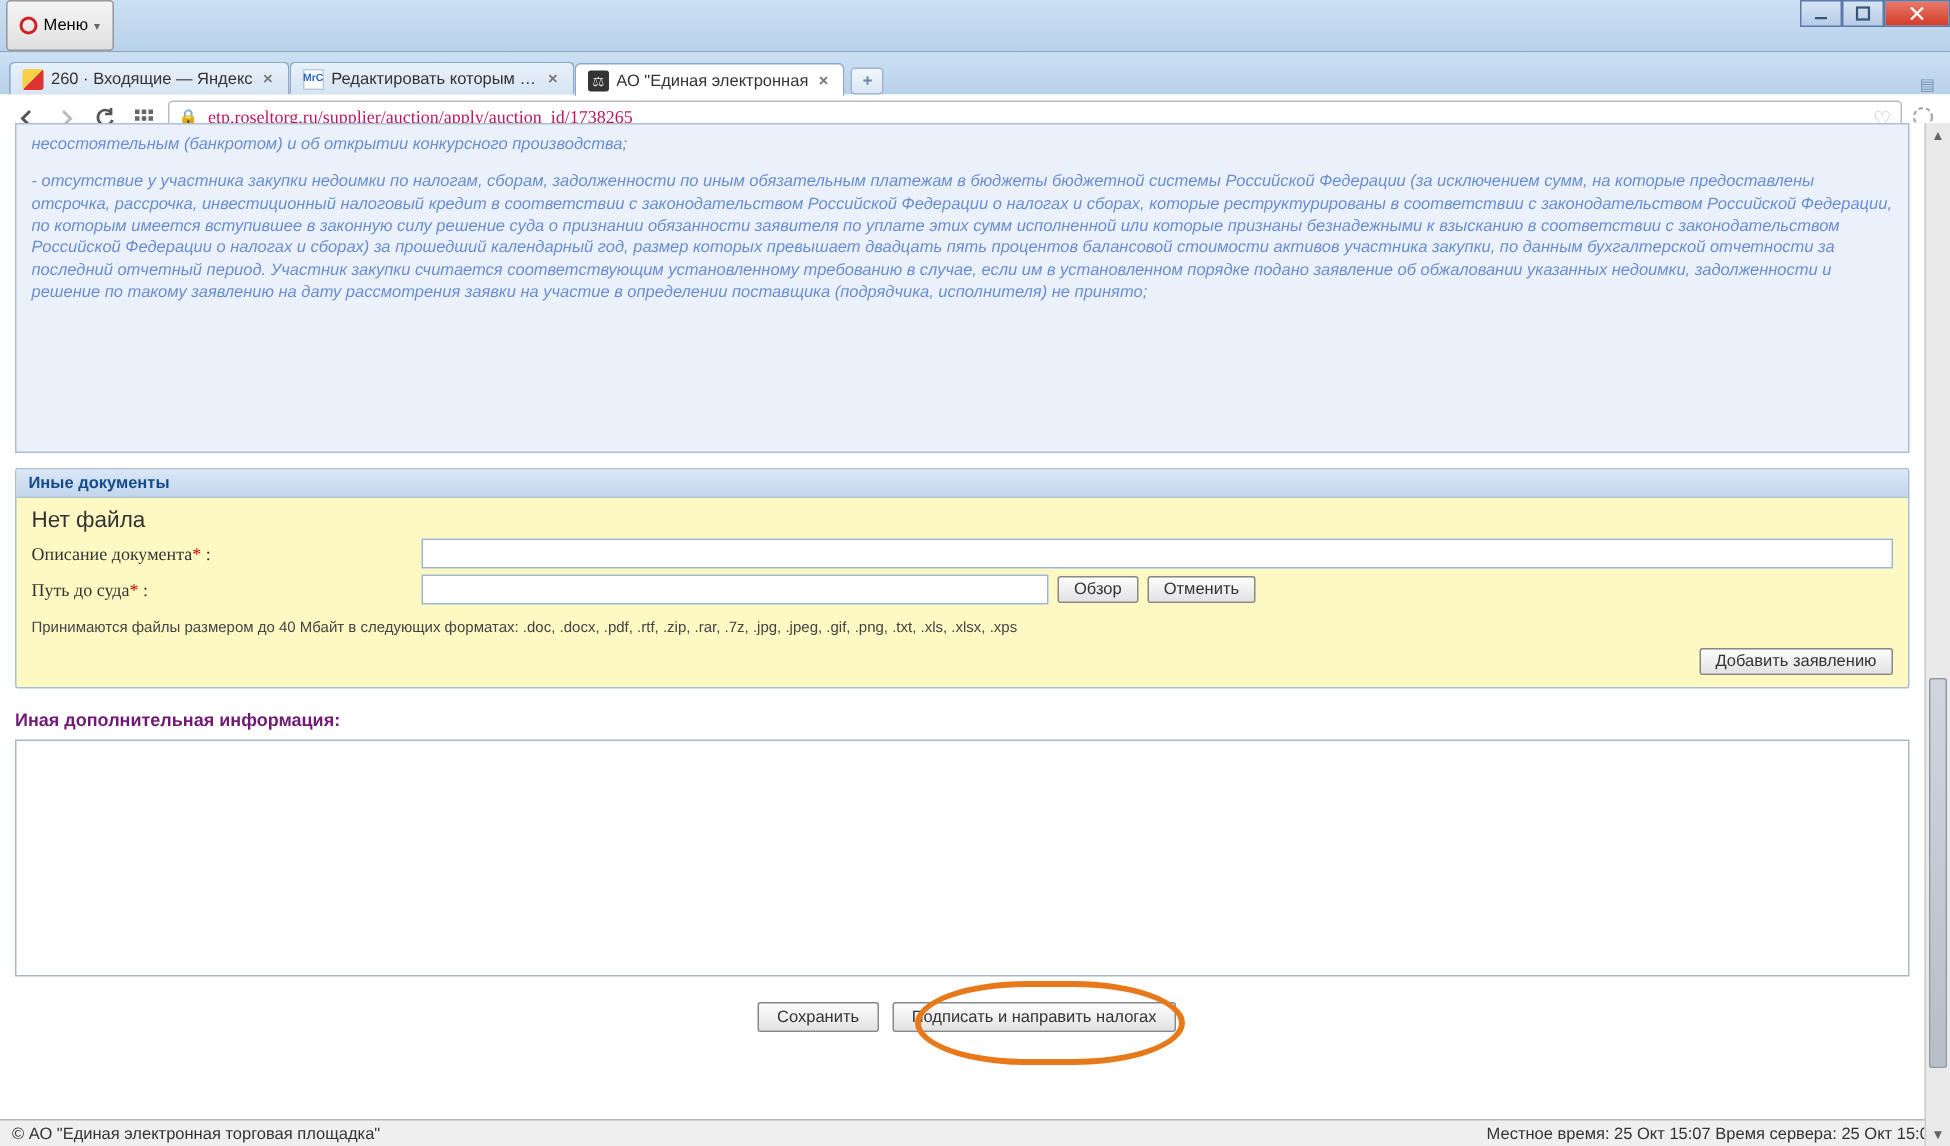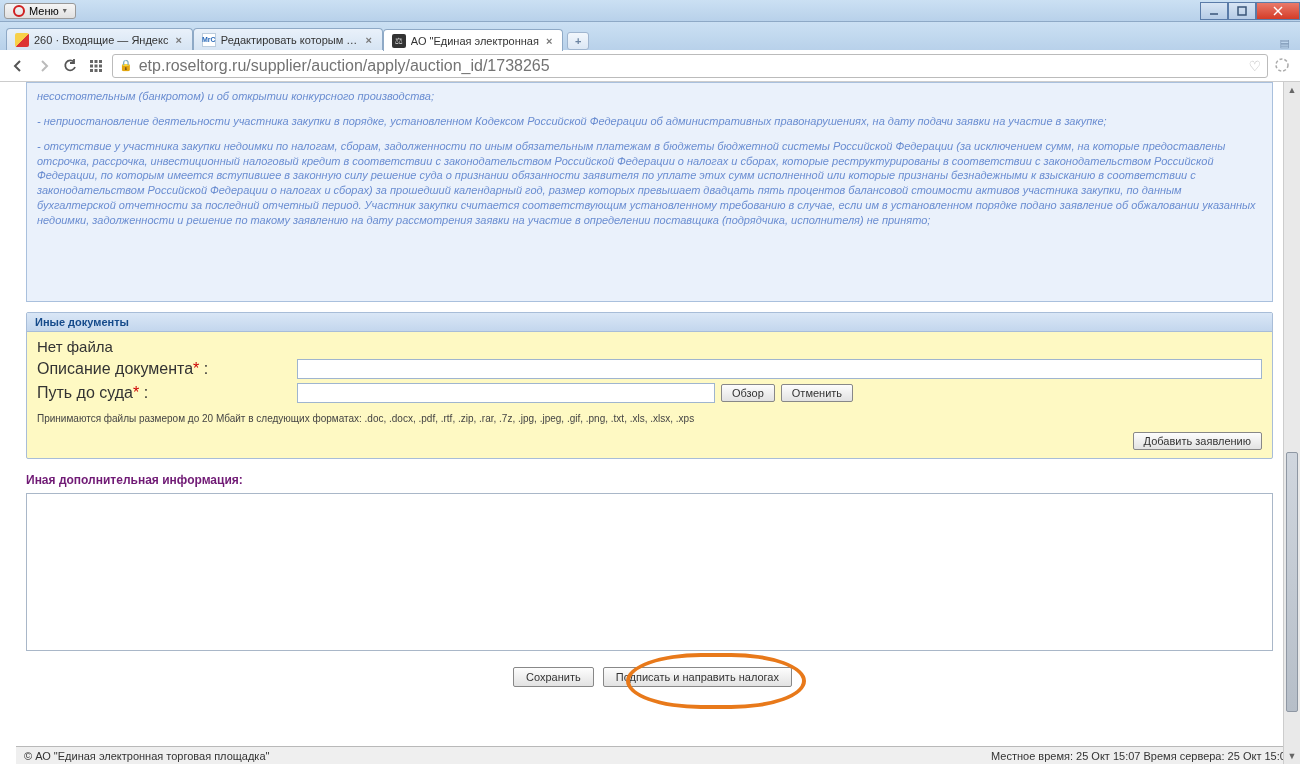"Меню" .window-chrome { align-items: center -> none; height: 22px -> 35px }
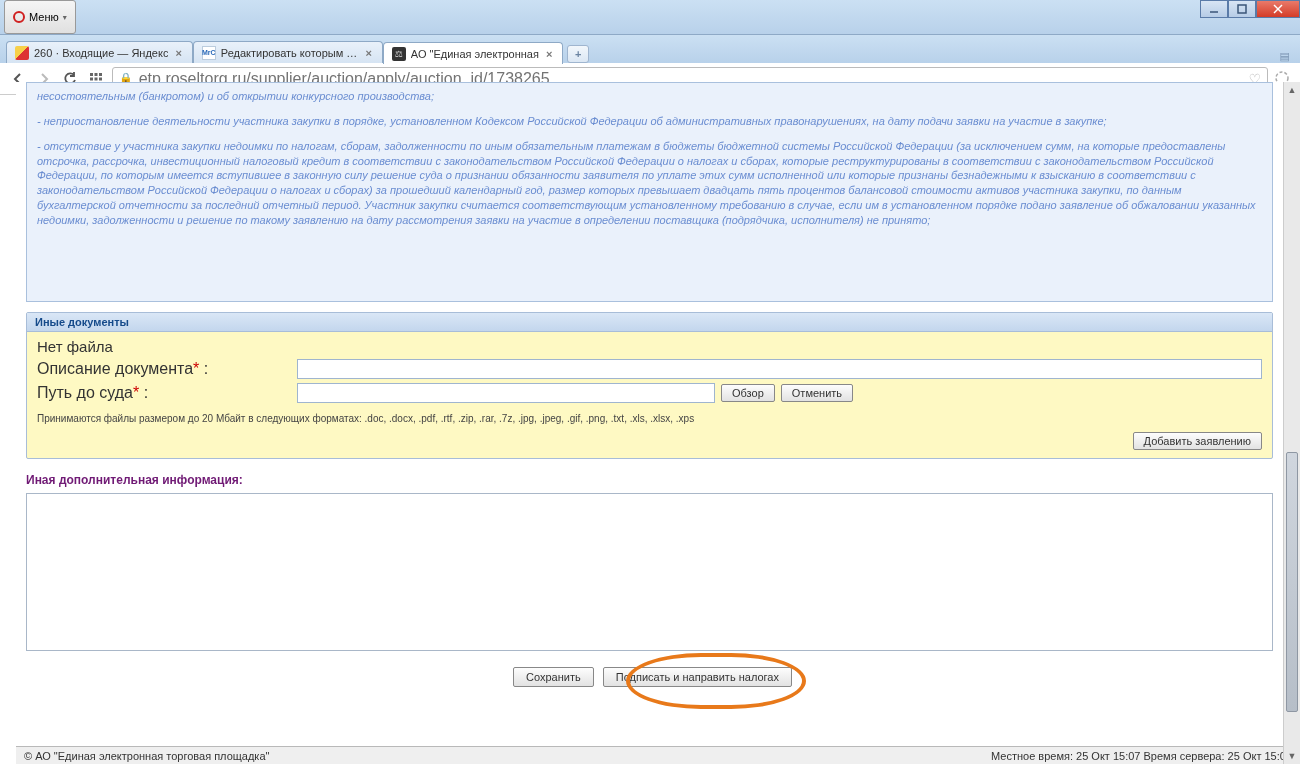"etp.roseltorg.ru/supplier/auction/apply/" .url-text { color: #737373 -> #be185d; font-family: none -> Liberation Serif, serif; font-size: 16px -> 12px }
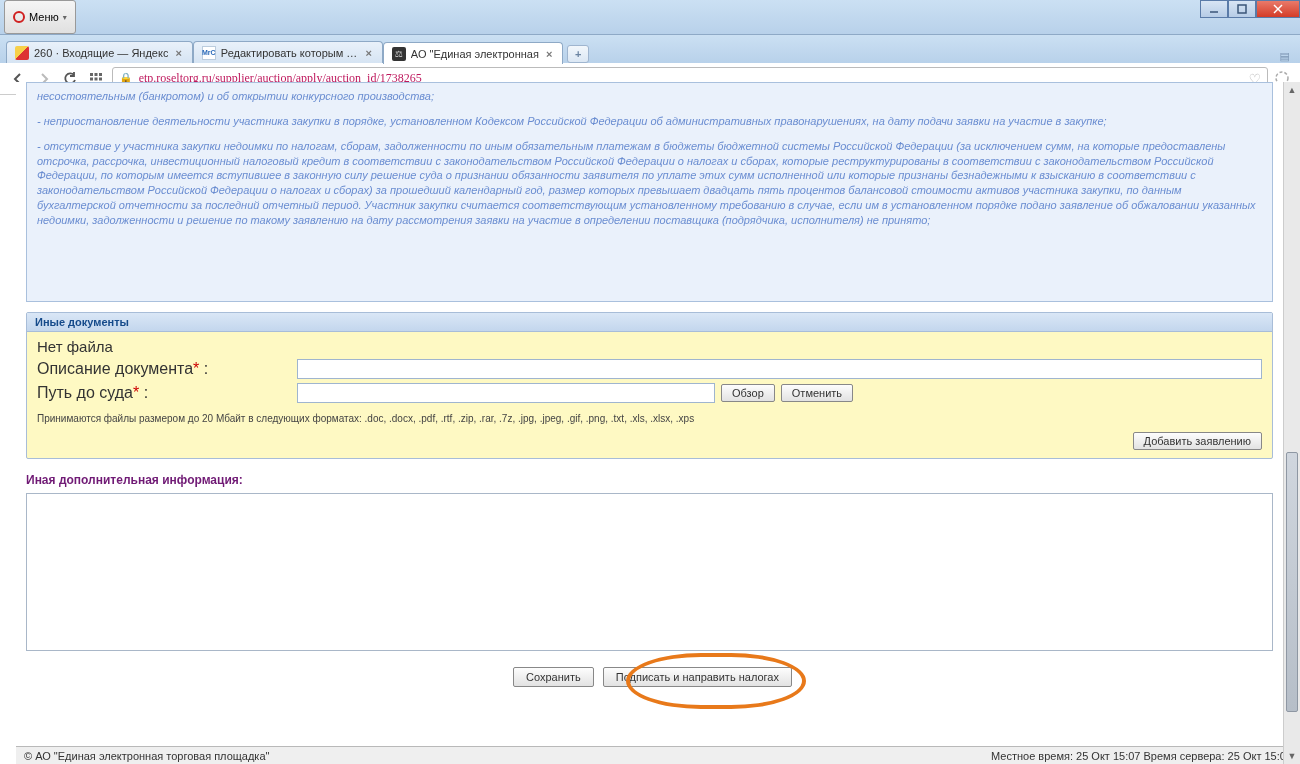"несостоятельным (банкротом) и об" .page-outer { margin-left: 16px -> none }
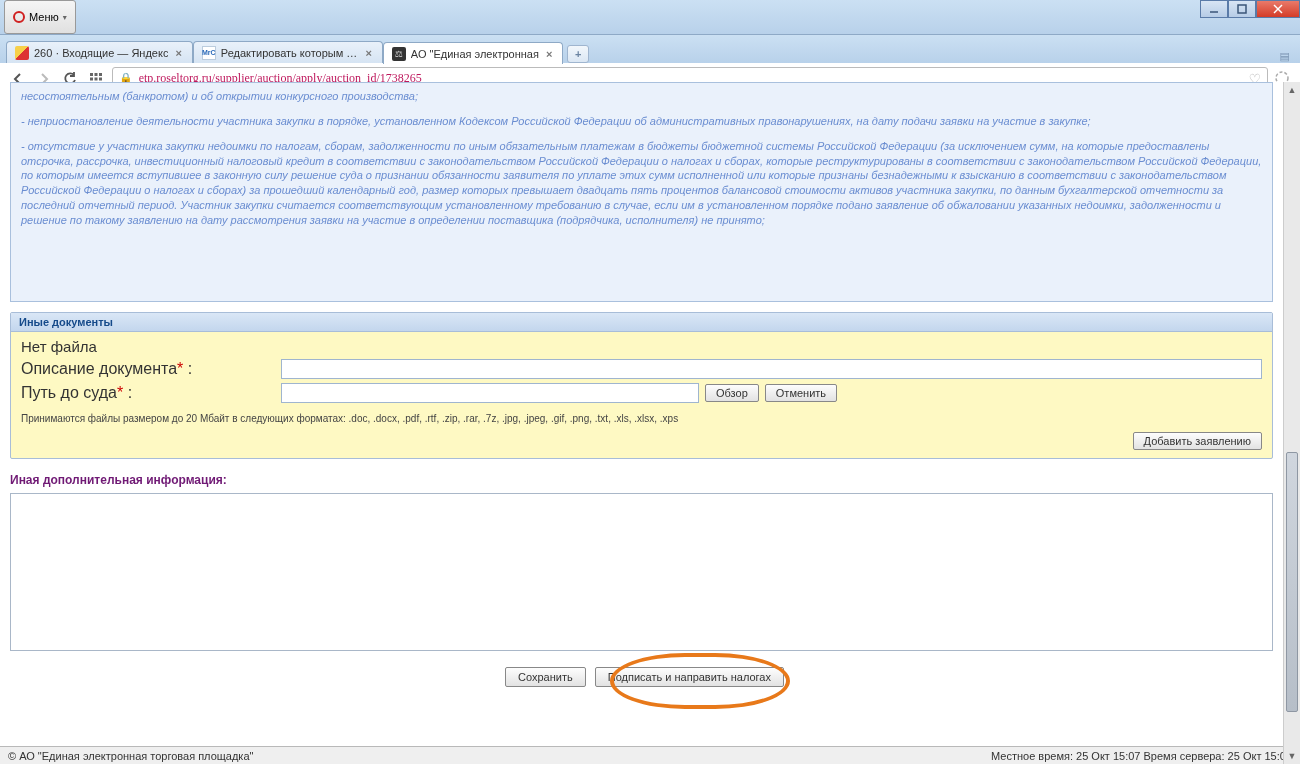"- неприостановление деятельности" p { html: <p>- неприостановление деятельности участника закупки в порядке, установленном Кодексом Российской Федерации об административных правонарушениях, на дату подачи заявки на участие в закупке;</p> -> none }
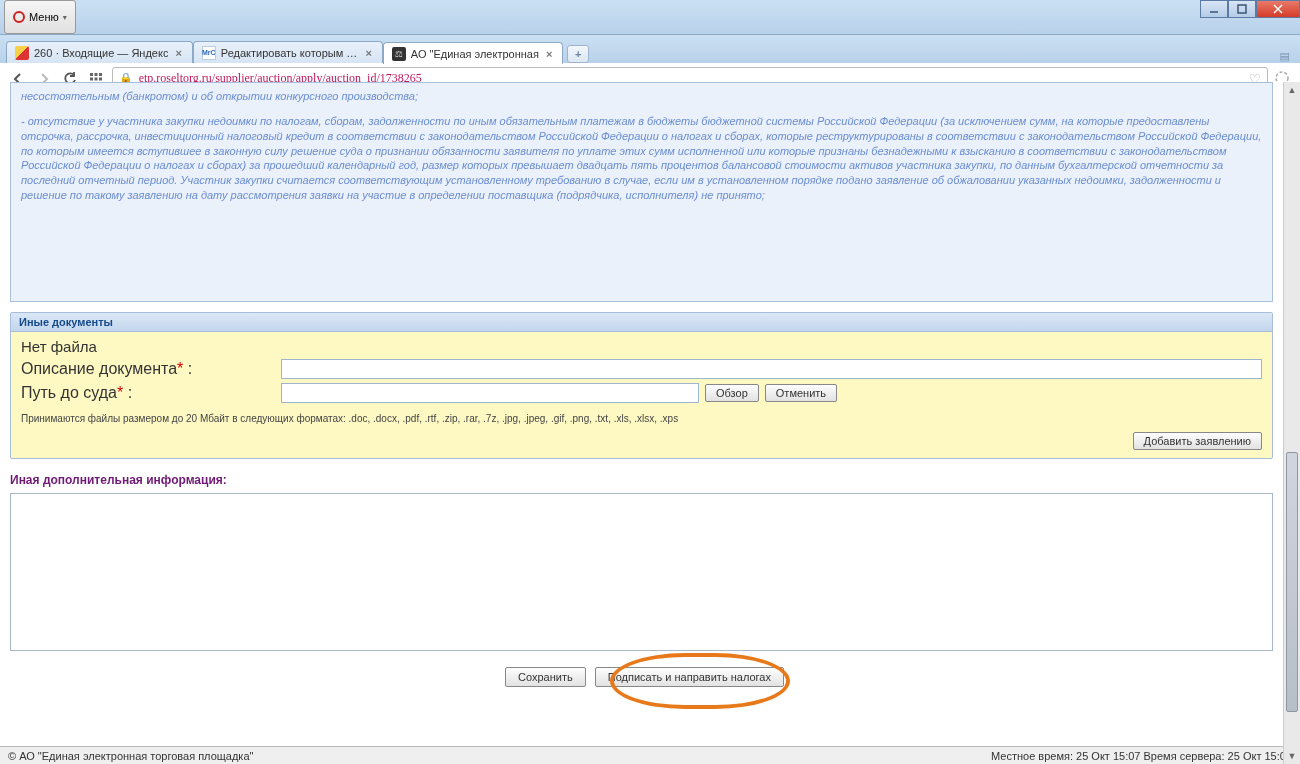"Описание документа* :" .form-label { font-family: none -> Liberation Serif, serif; font-size: 16px -> 12px }
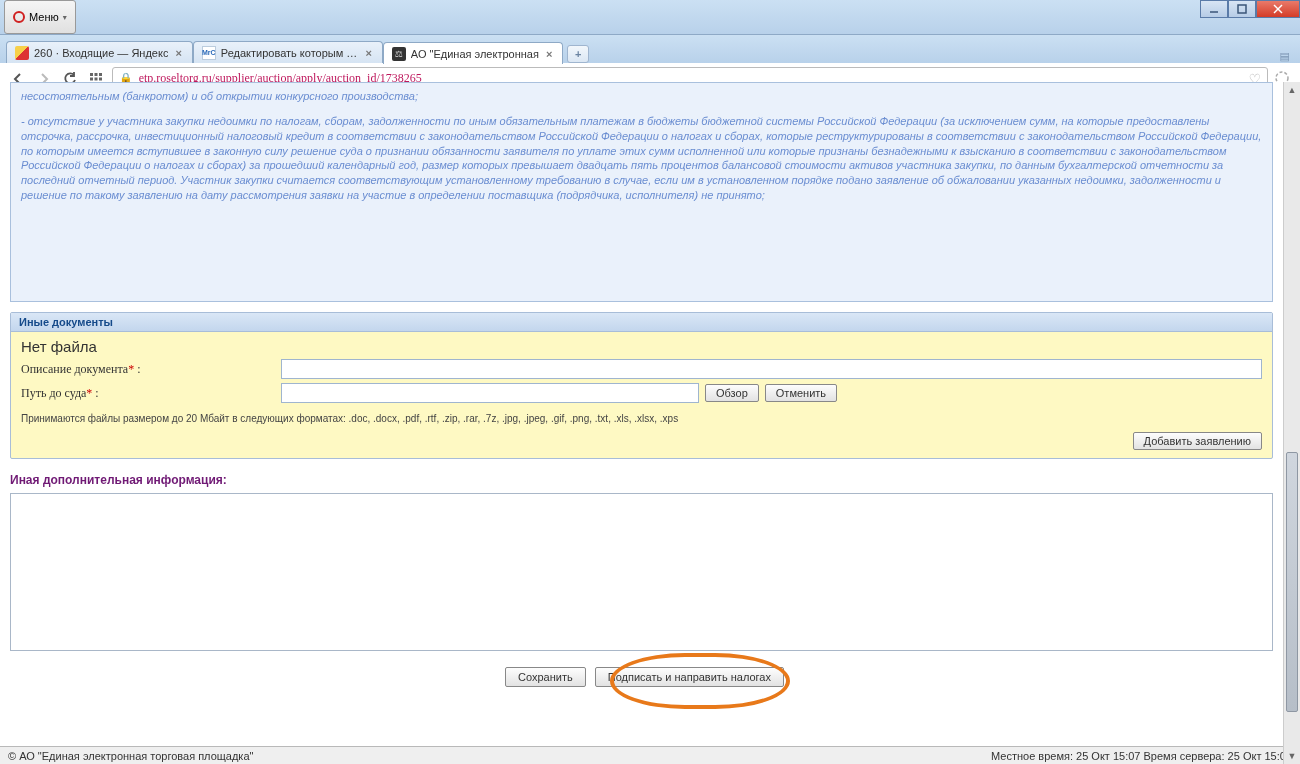"Принимаются файлы размером до 20" div.hint { text: 20 -> 40 }
